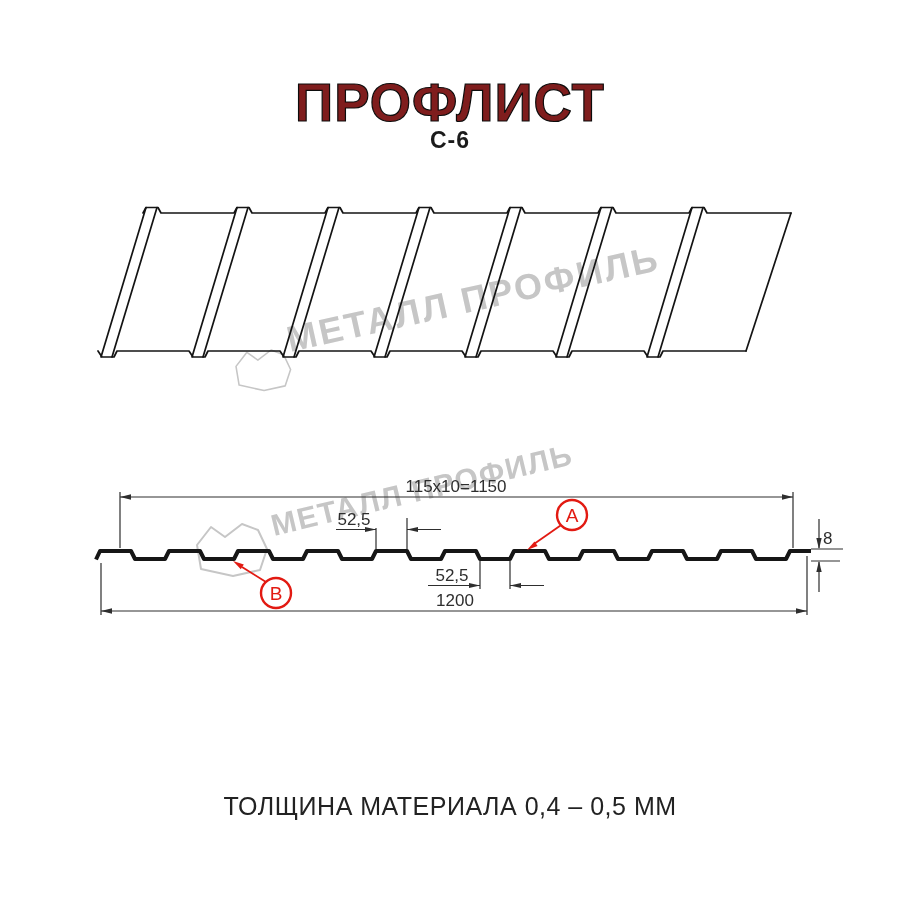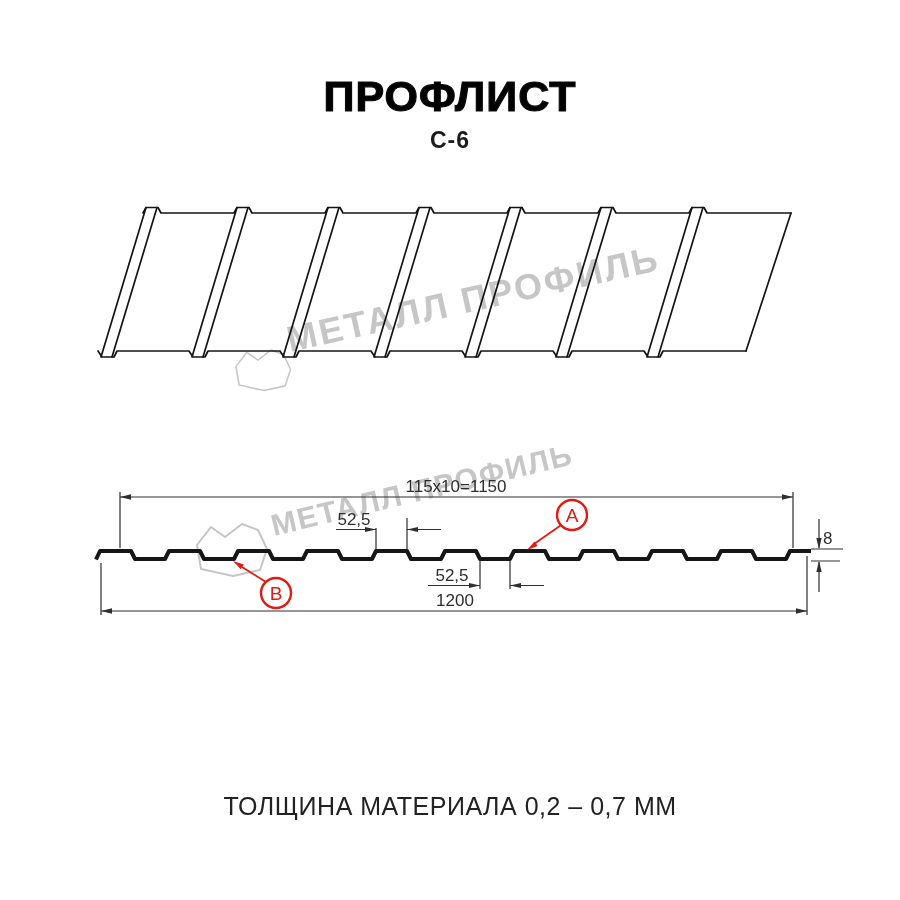"ПРОФЛИСТ" .title { color: #000000 -> #7f1d1d; font-size: 43px -> 53px }
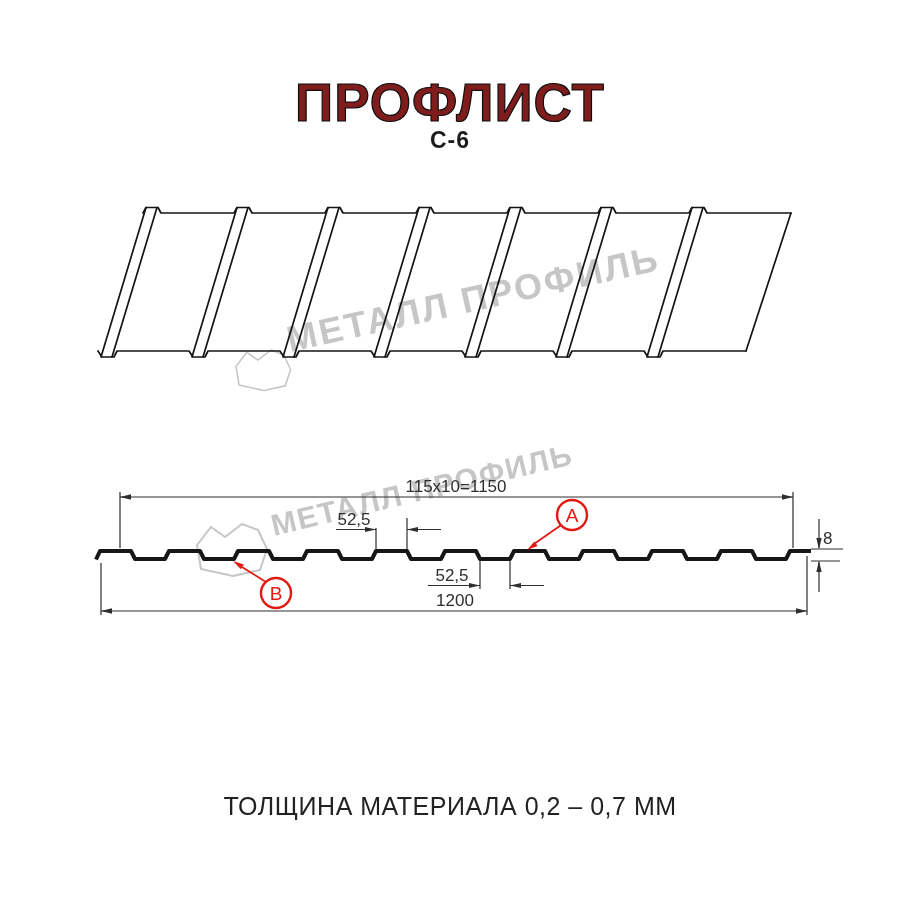"ТОЛЩИНА МАТЕРИАЛА 0,2 – 0,7" div.note { text: 0,2 – 0,7 -> 0,4 – 0,5 }
